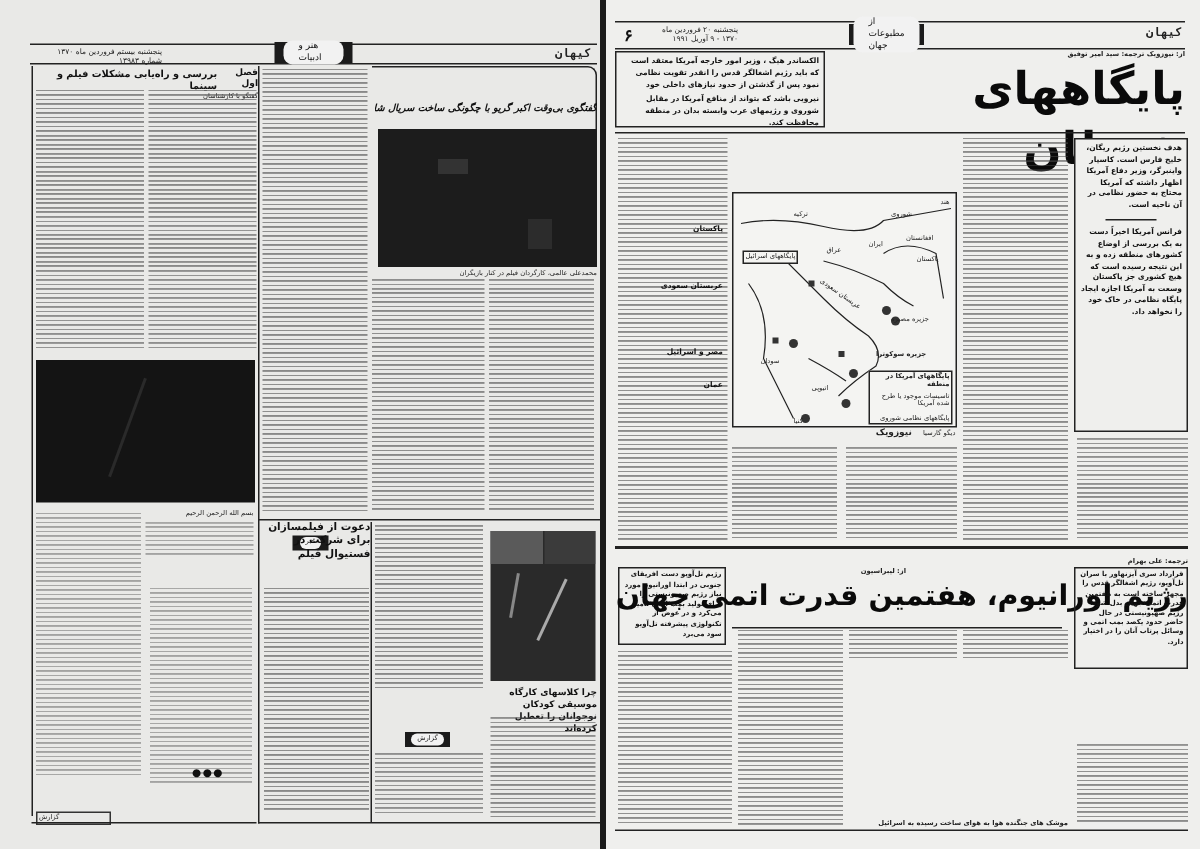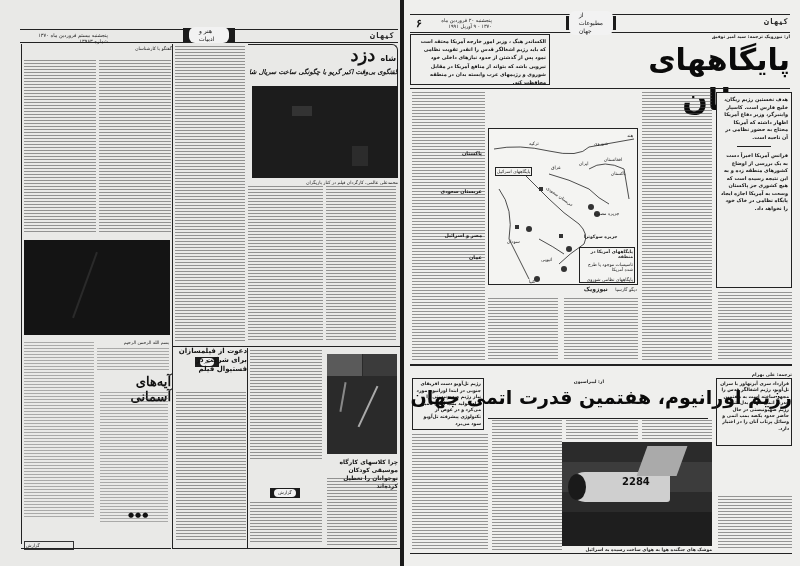"بررسی و راه‌یابی مشکلات فیلم" div { html: none -> <div> <span>فصل اول</span> <span>بررسی و راه‌یابی مشکلات فیلم و سینما</span> </div> }
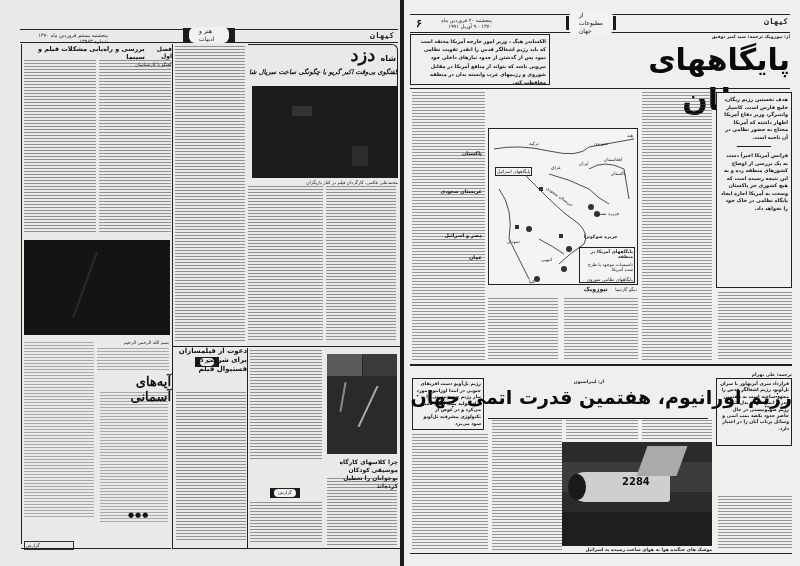"شاه دزد" div.abs { html: <div> <span>شاه</span> <span>دزد</span> </div> -> none }
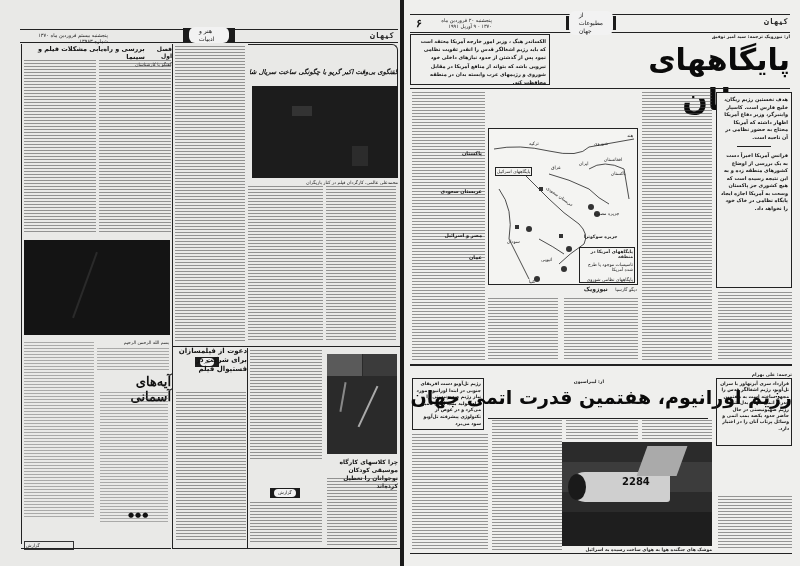"آیه‌های آسمانی" div.abs { html: <div>آیه‌های آسمانی</div> -> none }
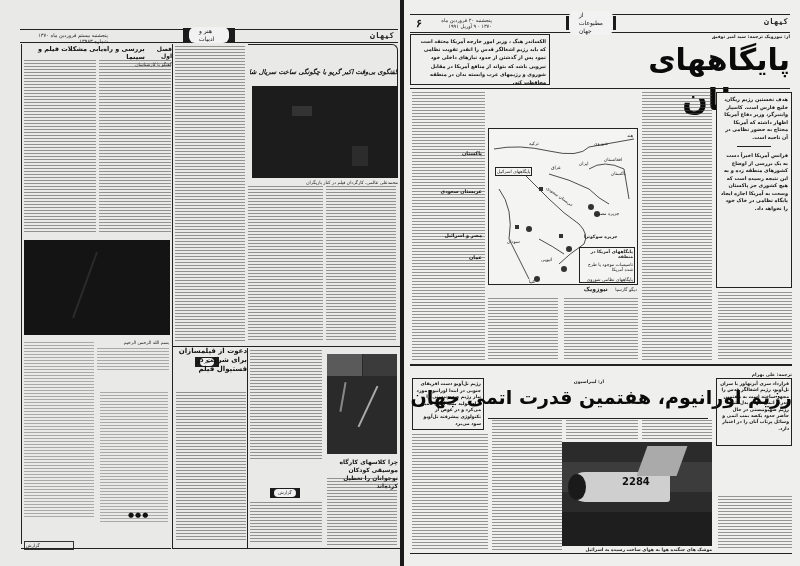"2284" div.photo { html: <div> <div></div> <div></div> <div></div> <div></div> <div>2284</div> <div></div> </div> -> none }
